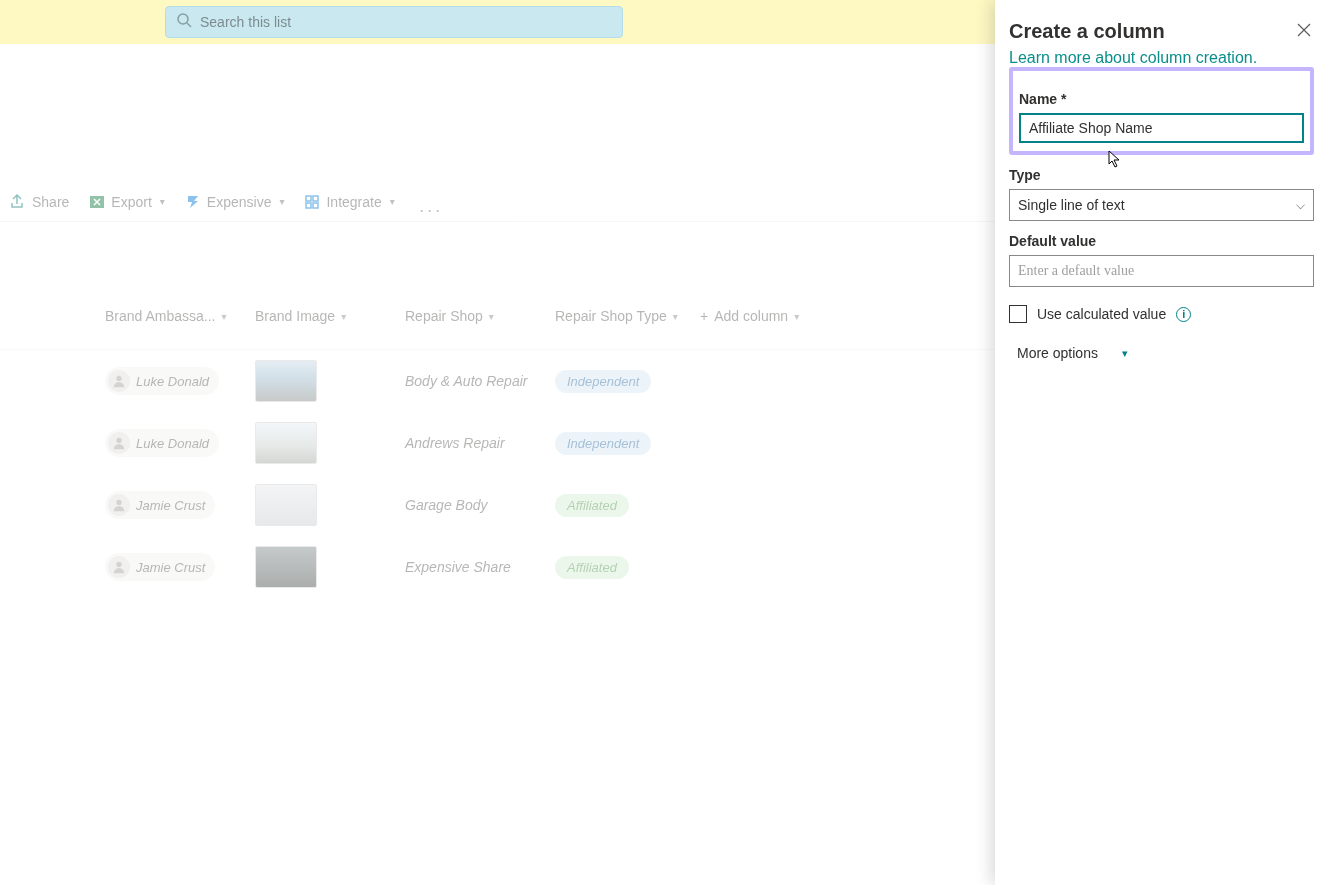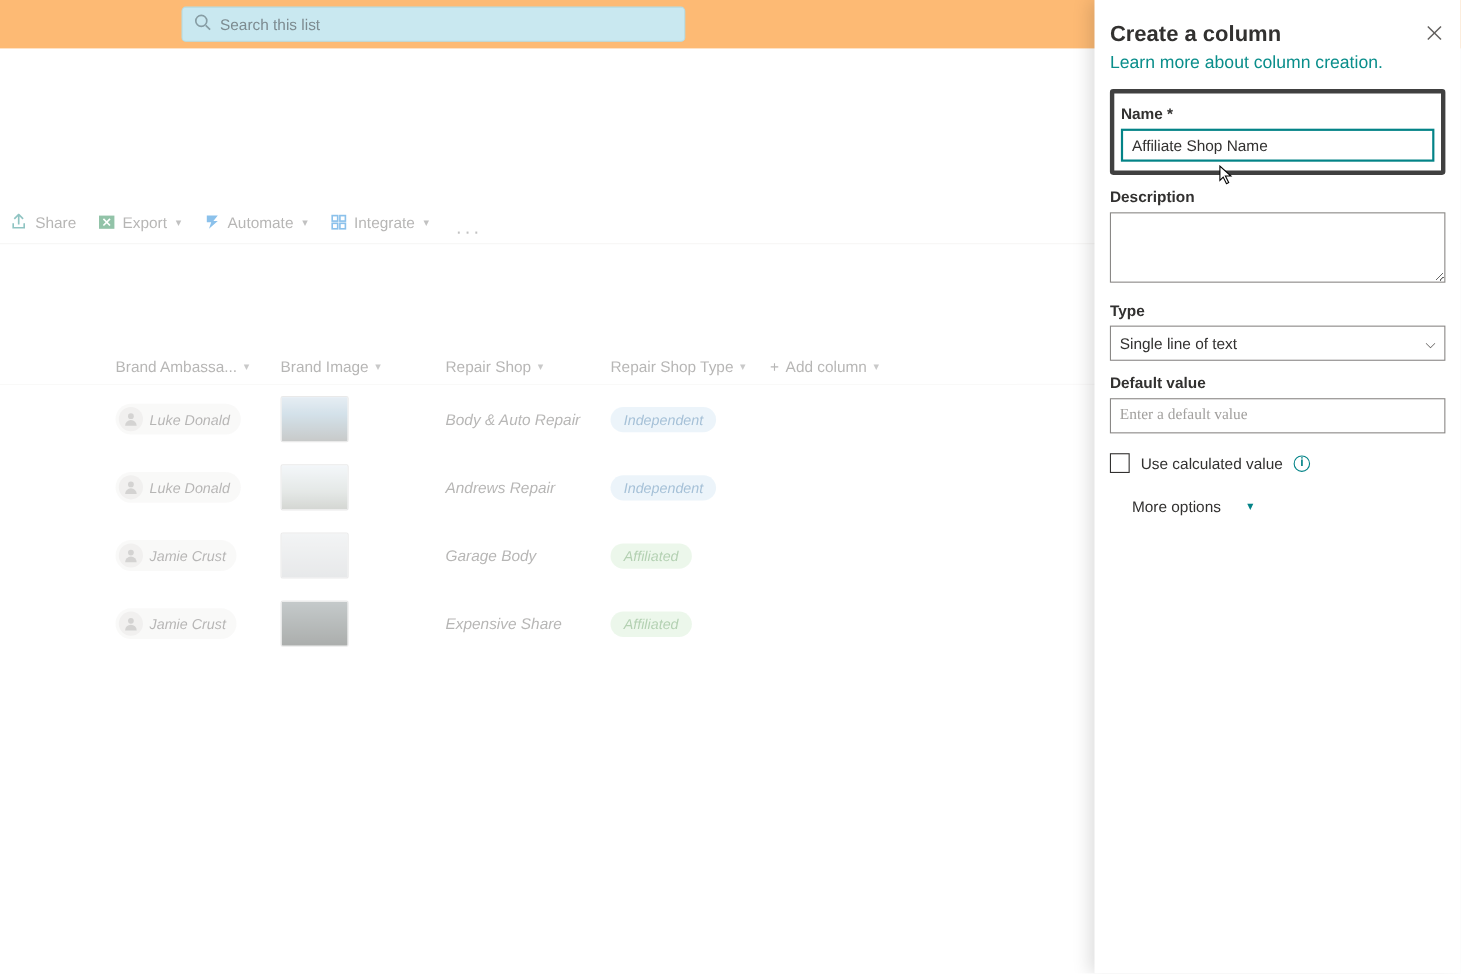"Search this list" .topbar { background: #fdba74 -> #fef9c3 }
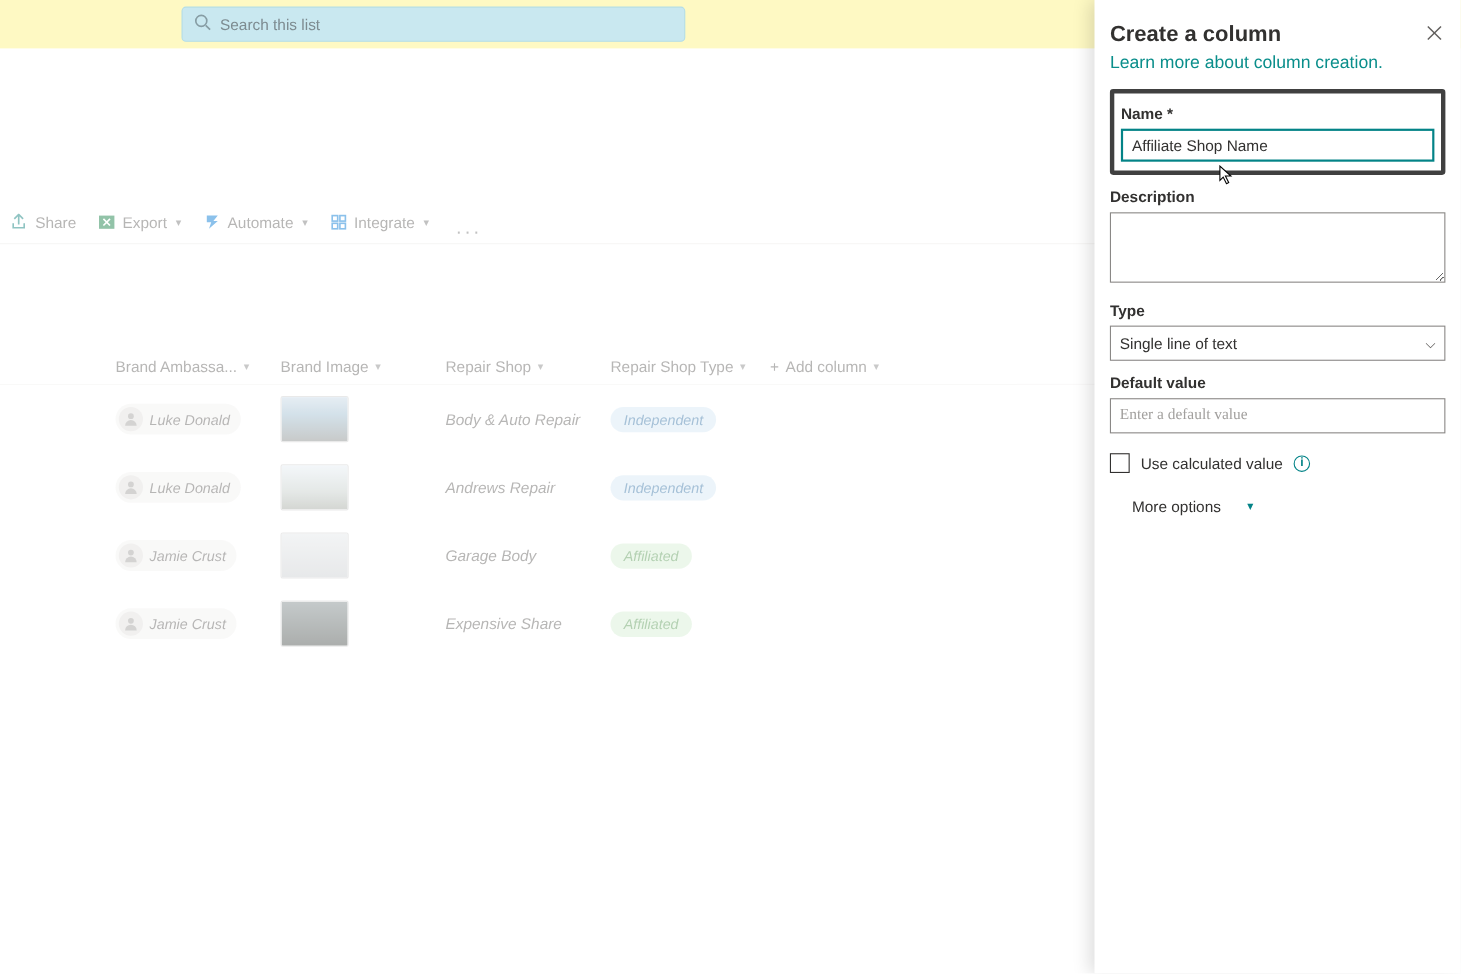"Name *" .field-highlight { border: 4px solid #404040 -> 4px solid #c4b5fd; margin-top: 14px -> 0; padding: 10px 6px 8px 6px -> 20px 6px 8px 6px }
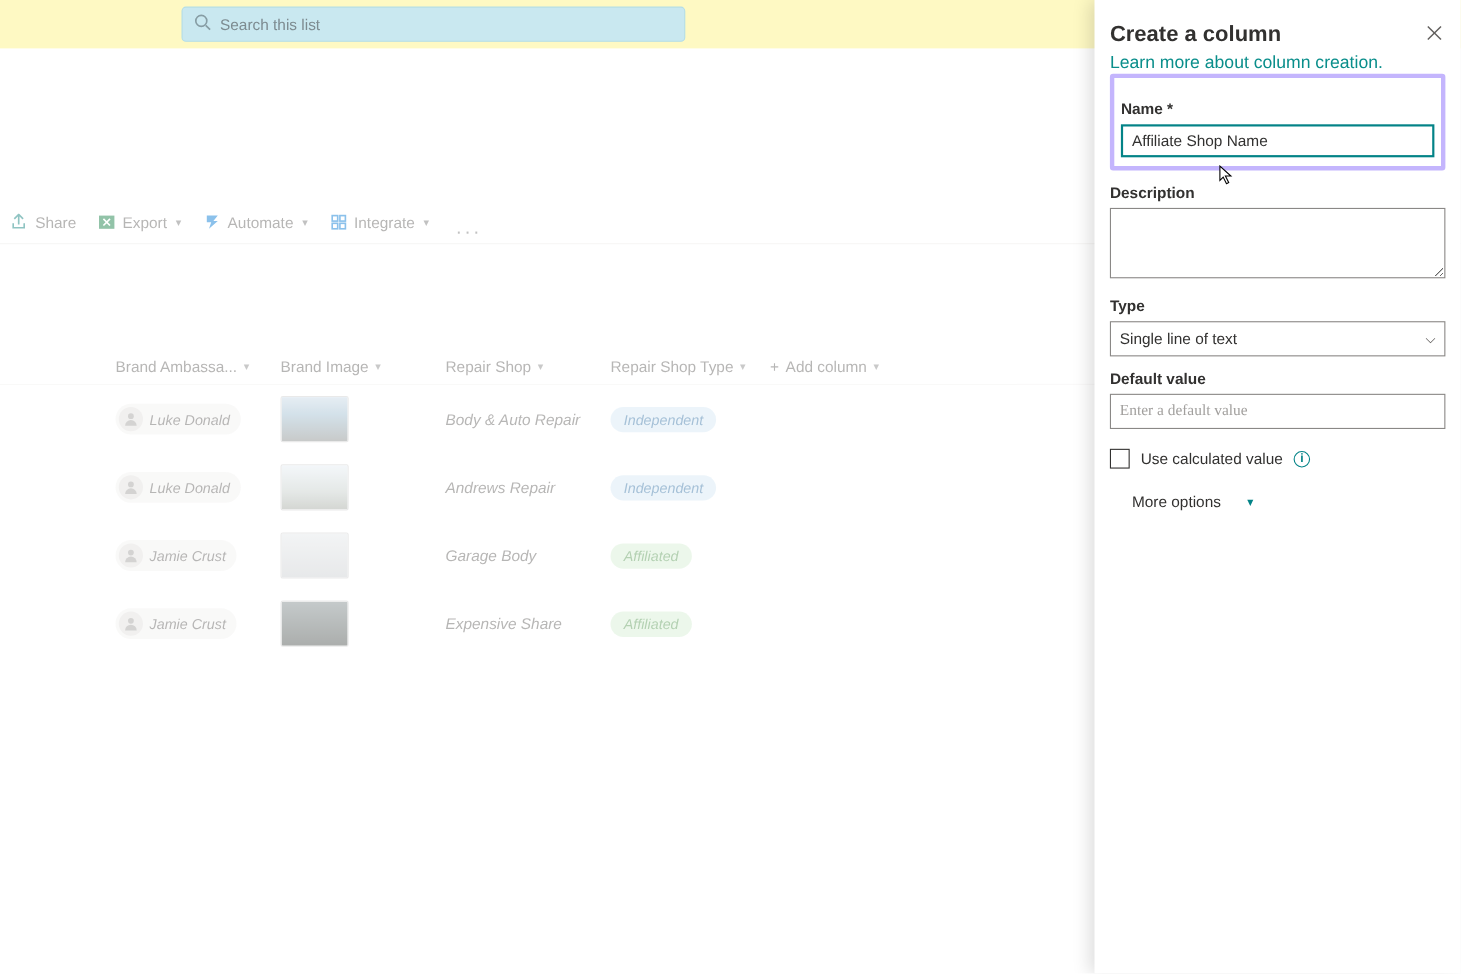"Description" div.field-block { html: <div> <div>Description</div> <textarea></textarea> </div> -> none }
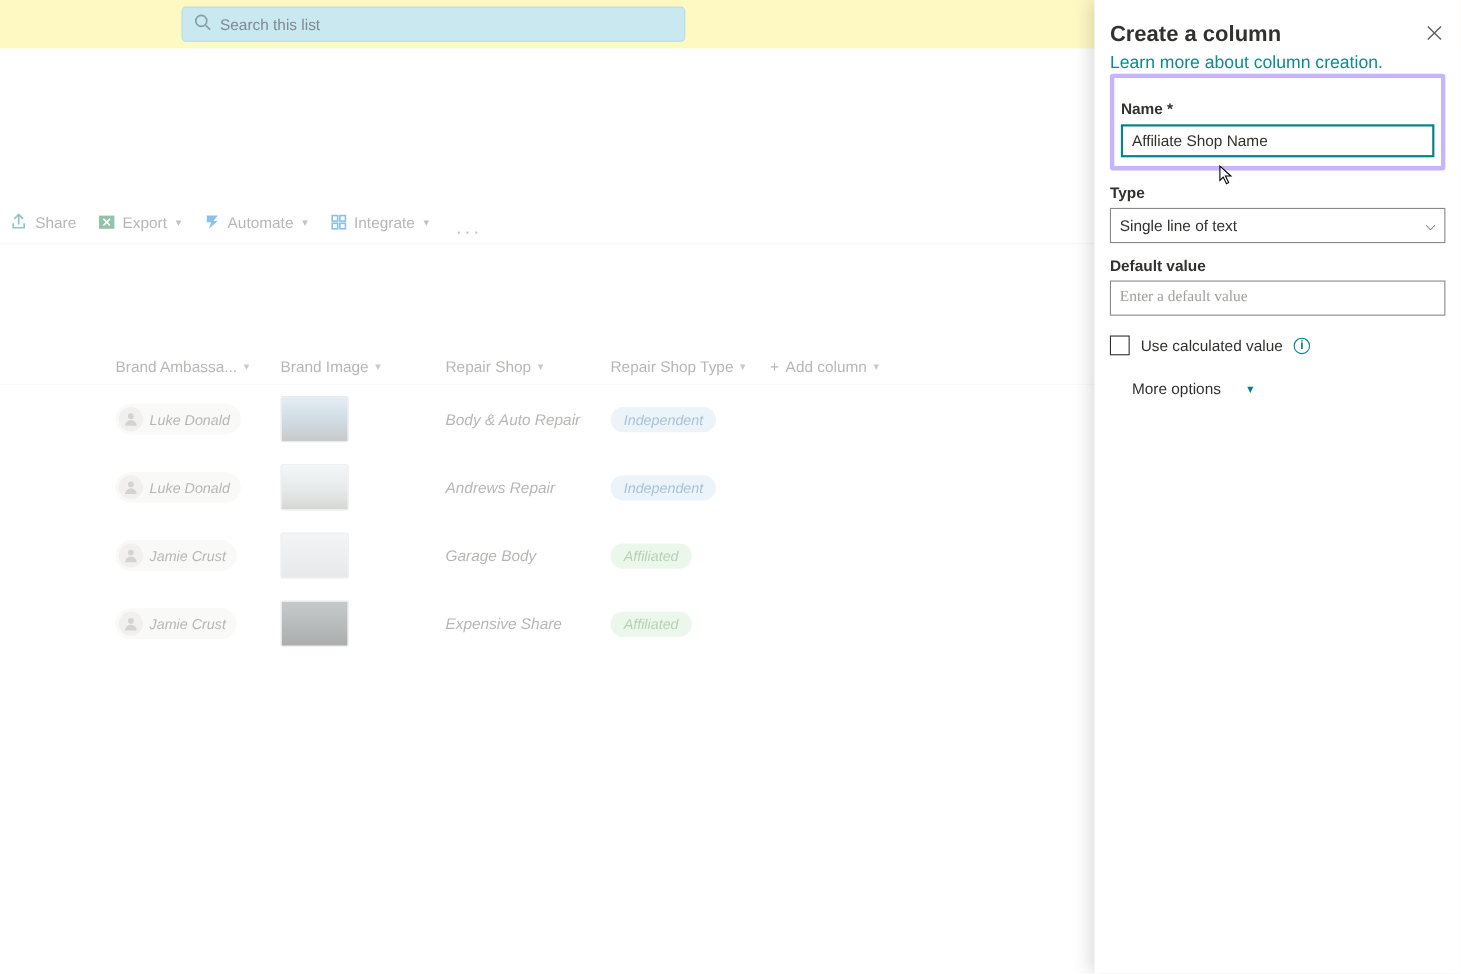"Automate" span { text: Automate -> Expensive }
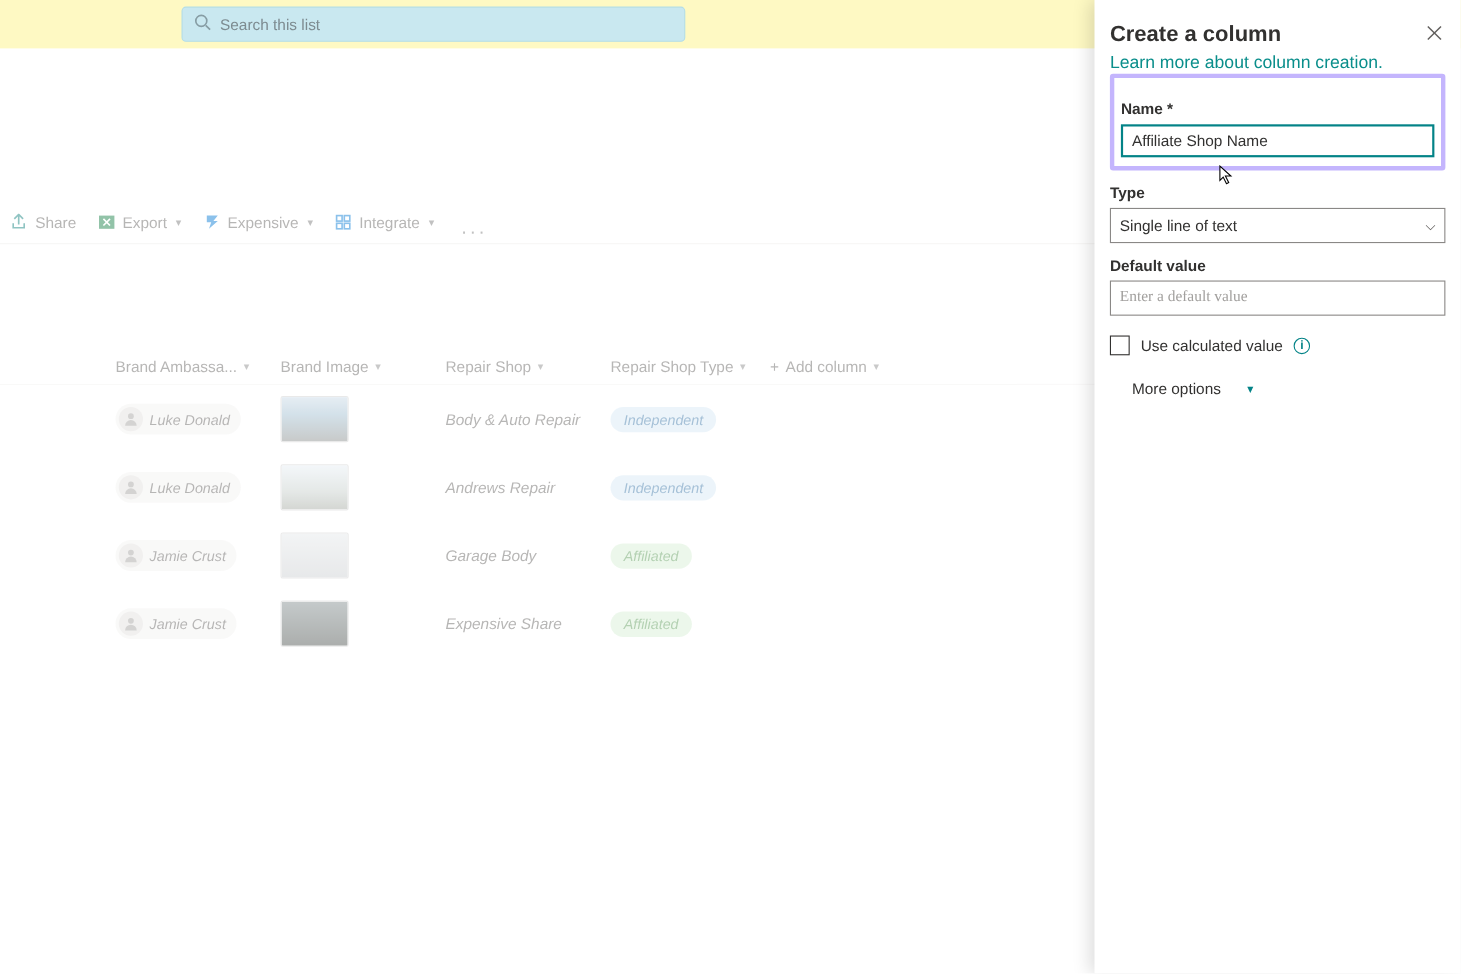"Brand Ambassa..." .list-header { align-items: flex-end -> flex-start }
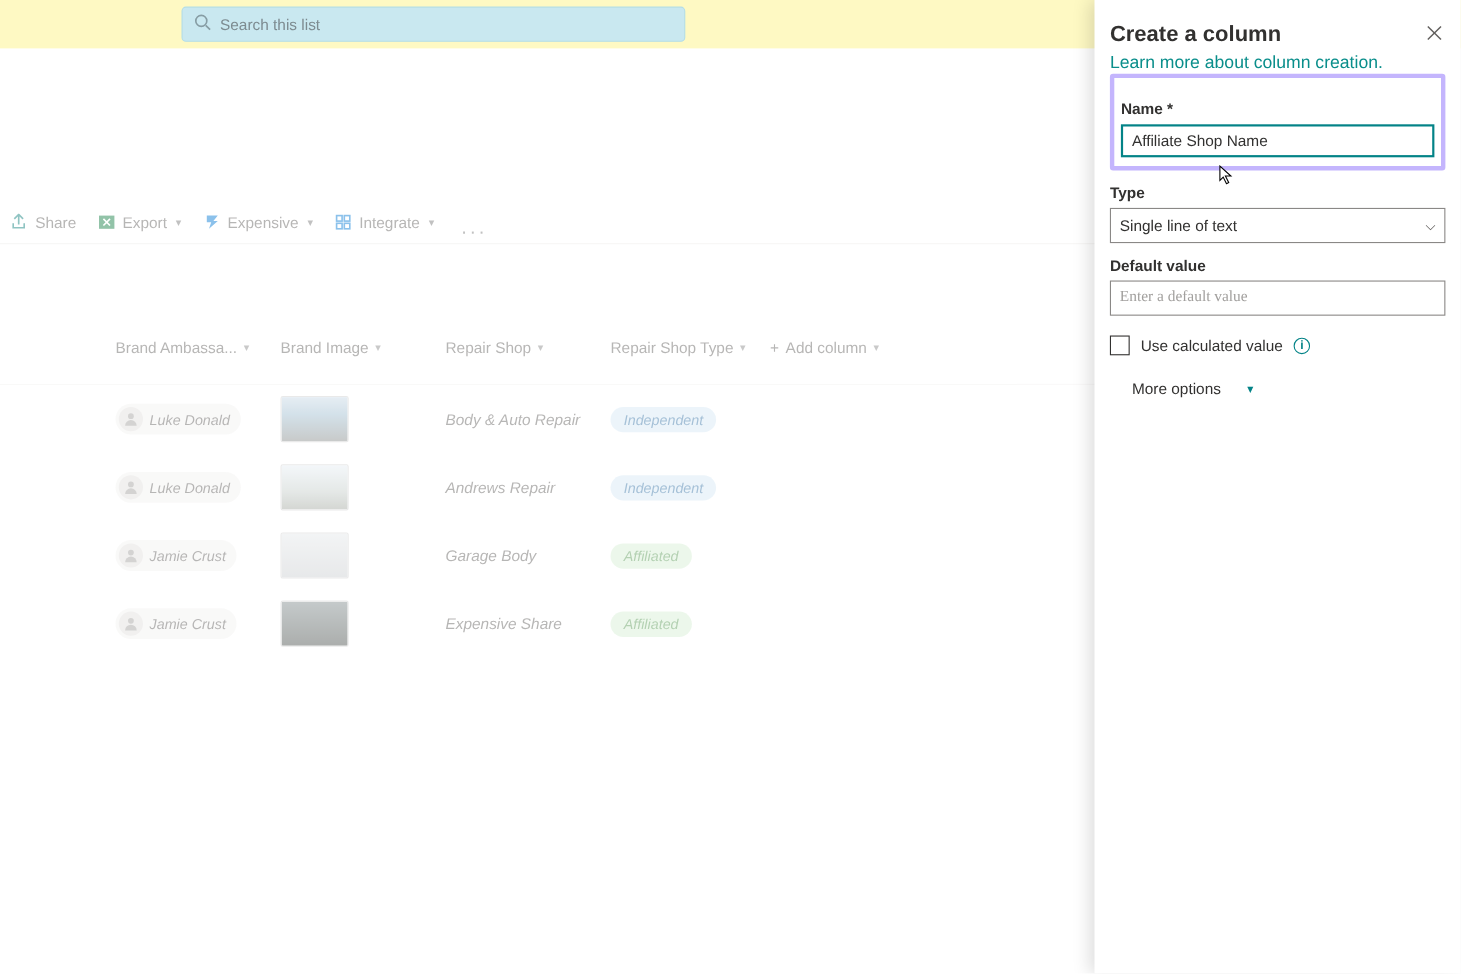"More options" .more-opts { margin-left: 12px -> none }
